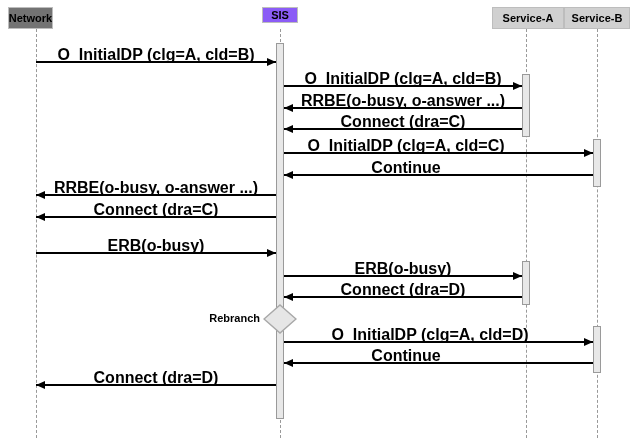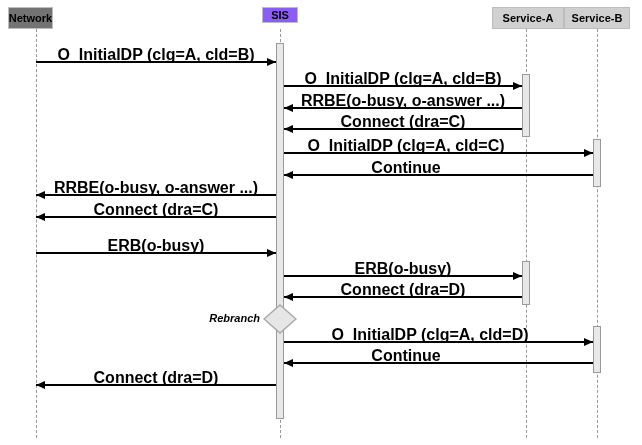"Rebranch" .rebranch-label { font-style: italic -> none }
